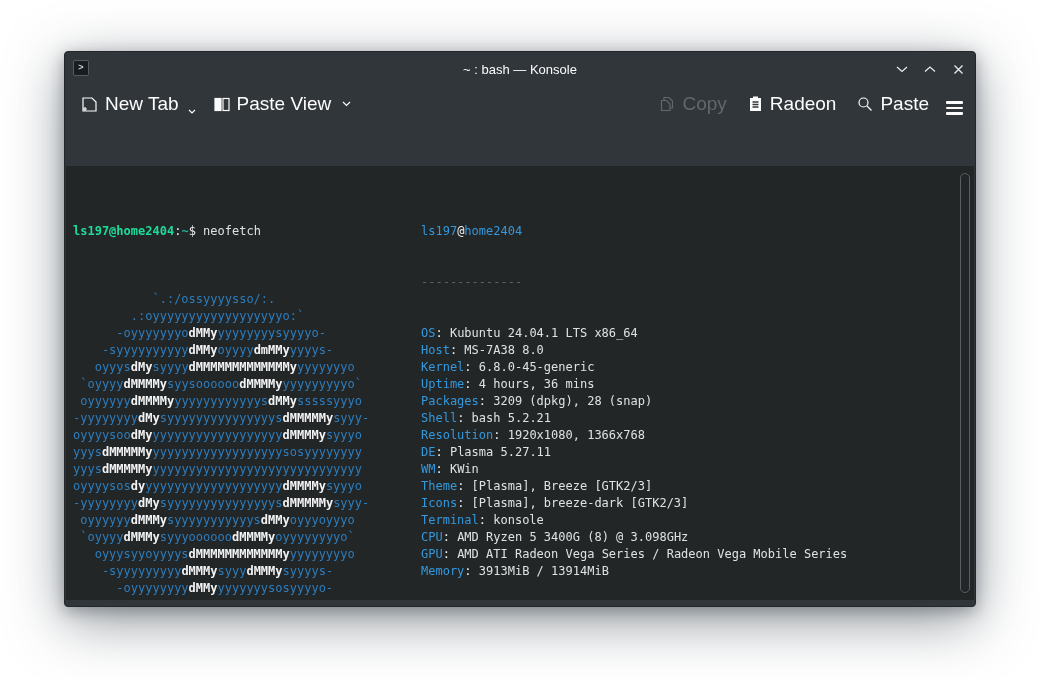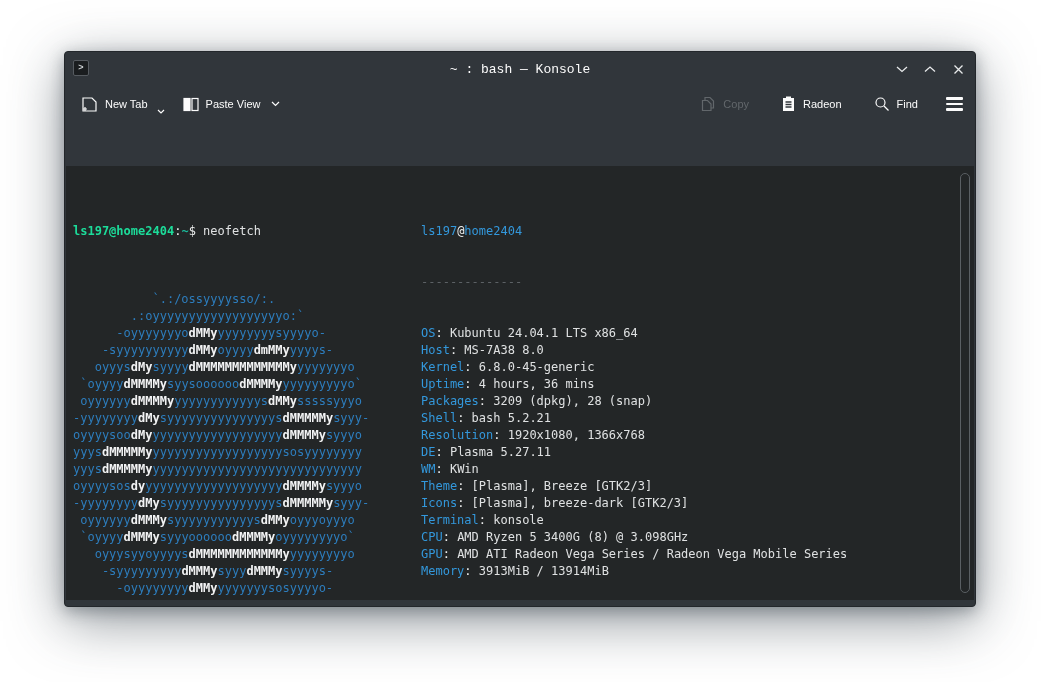"~ : bash — Konsole" .title { font-family: Liberation Mono, monospace -> none }
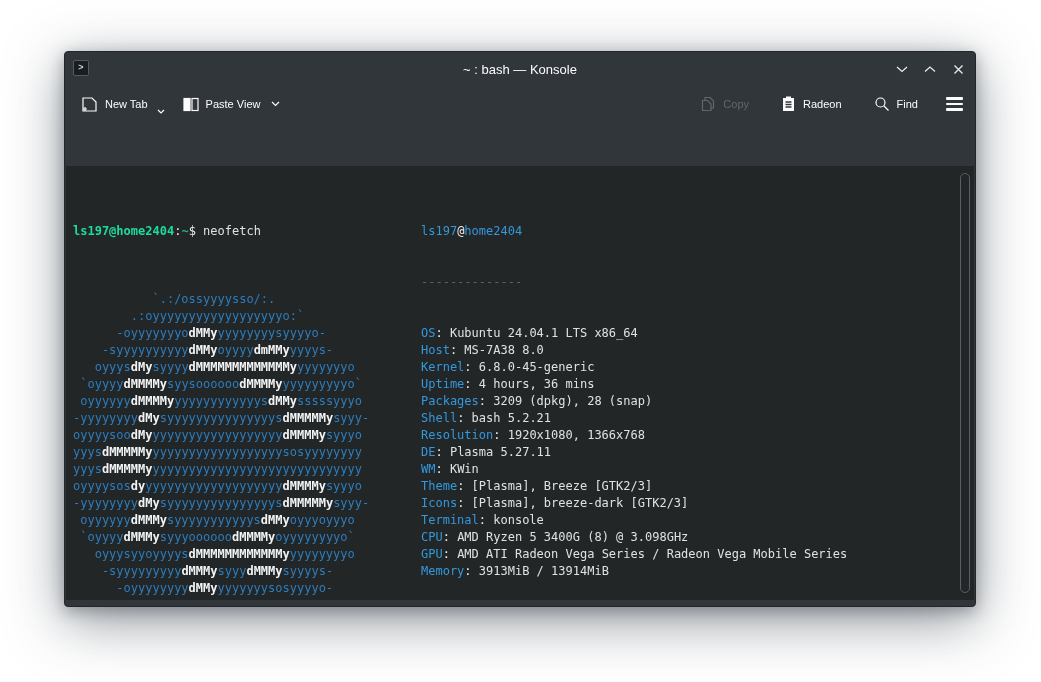"New Tab" .toolbar { font-size: 11px -> 19px }
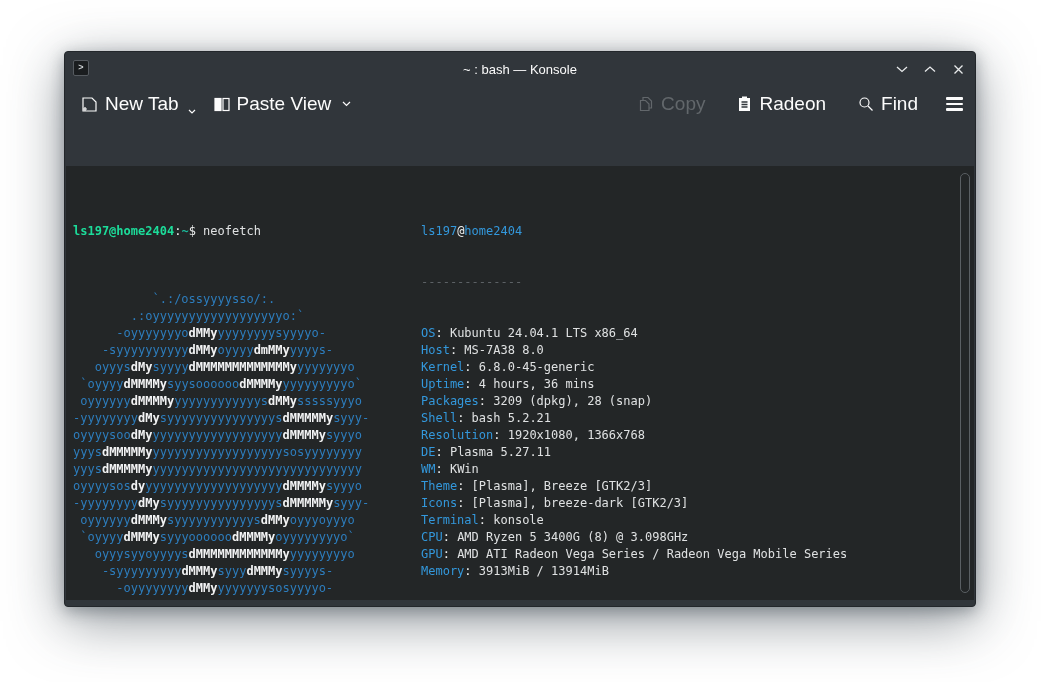"Copy" .tb-group-right { align-items: center -> flex-end; gap: 20px -> 9px }
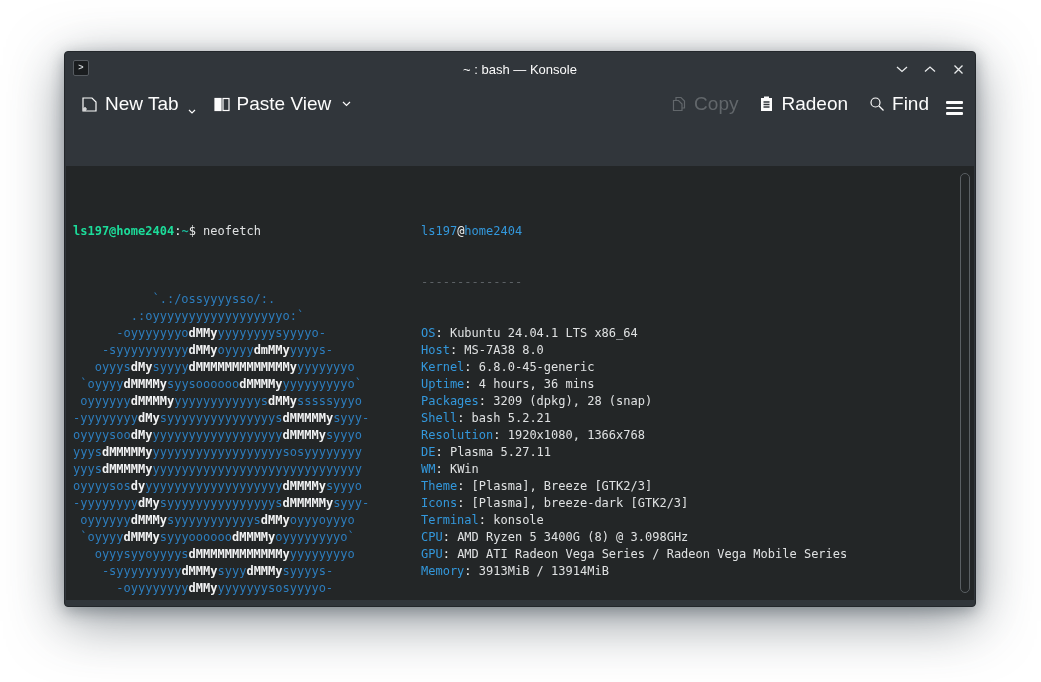"Find" span { text: Find -> Paste }
